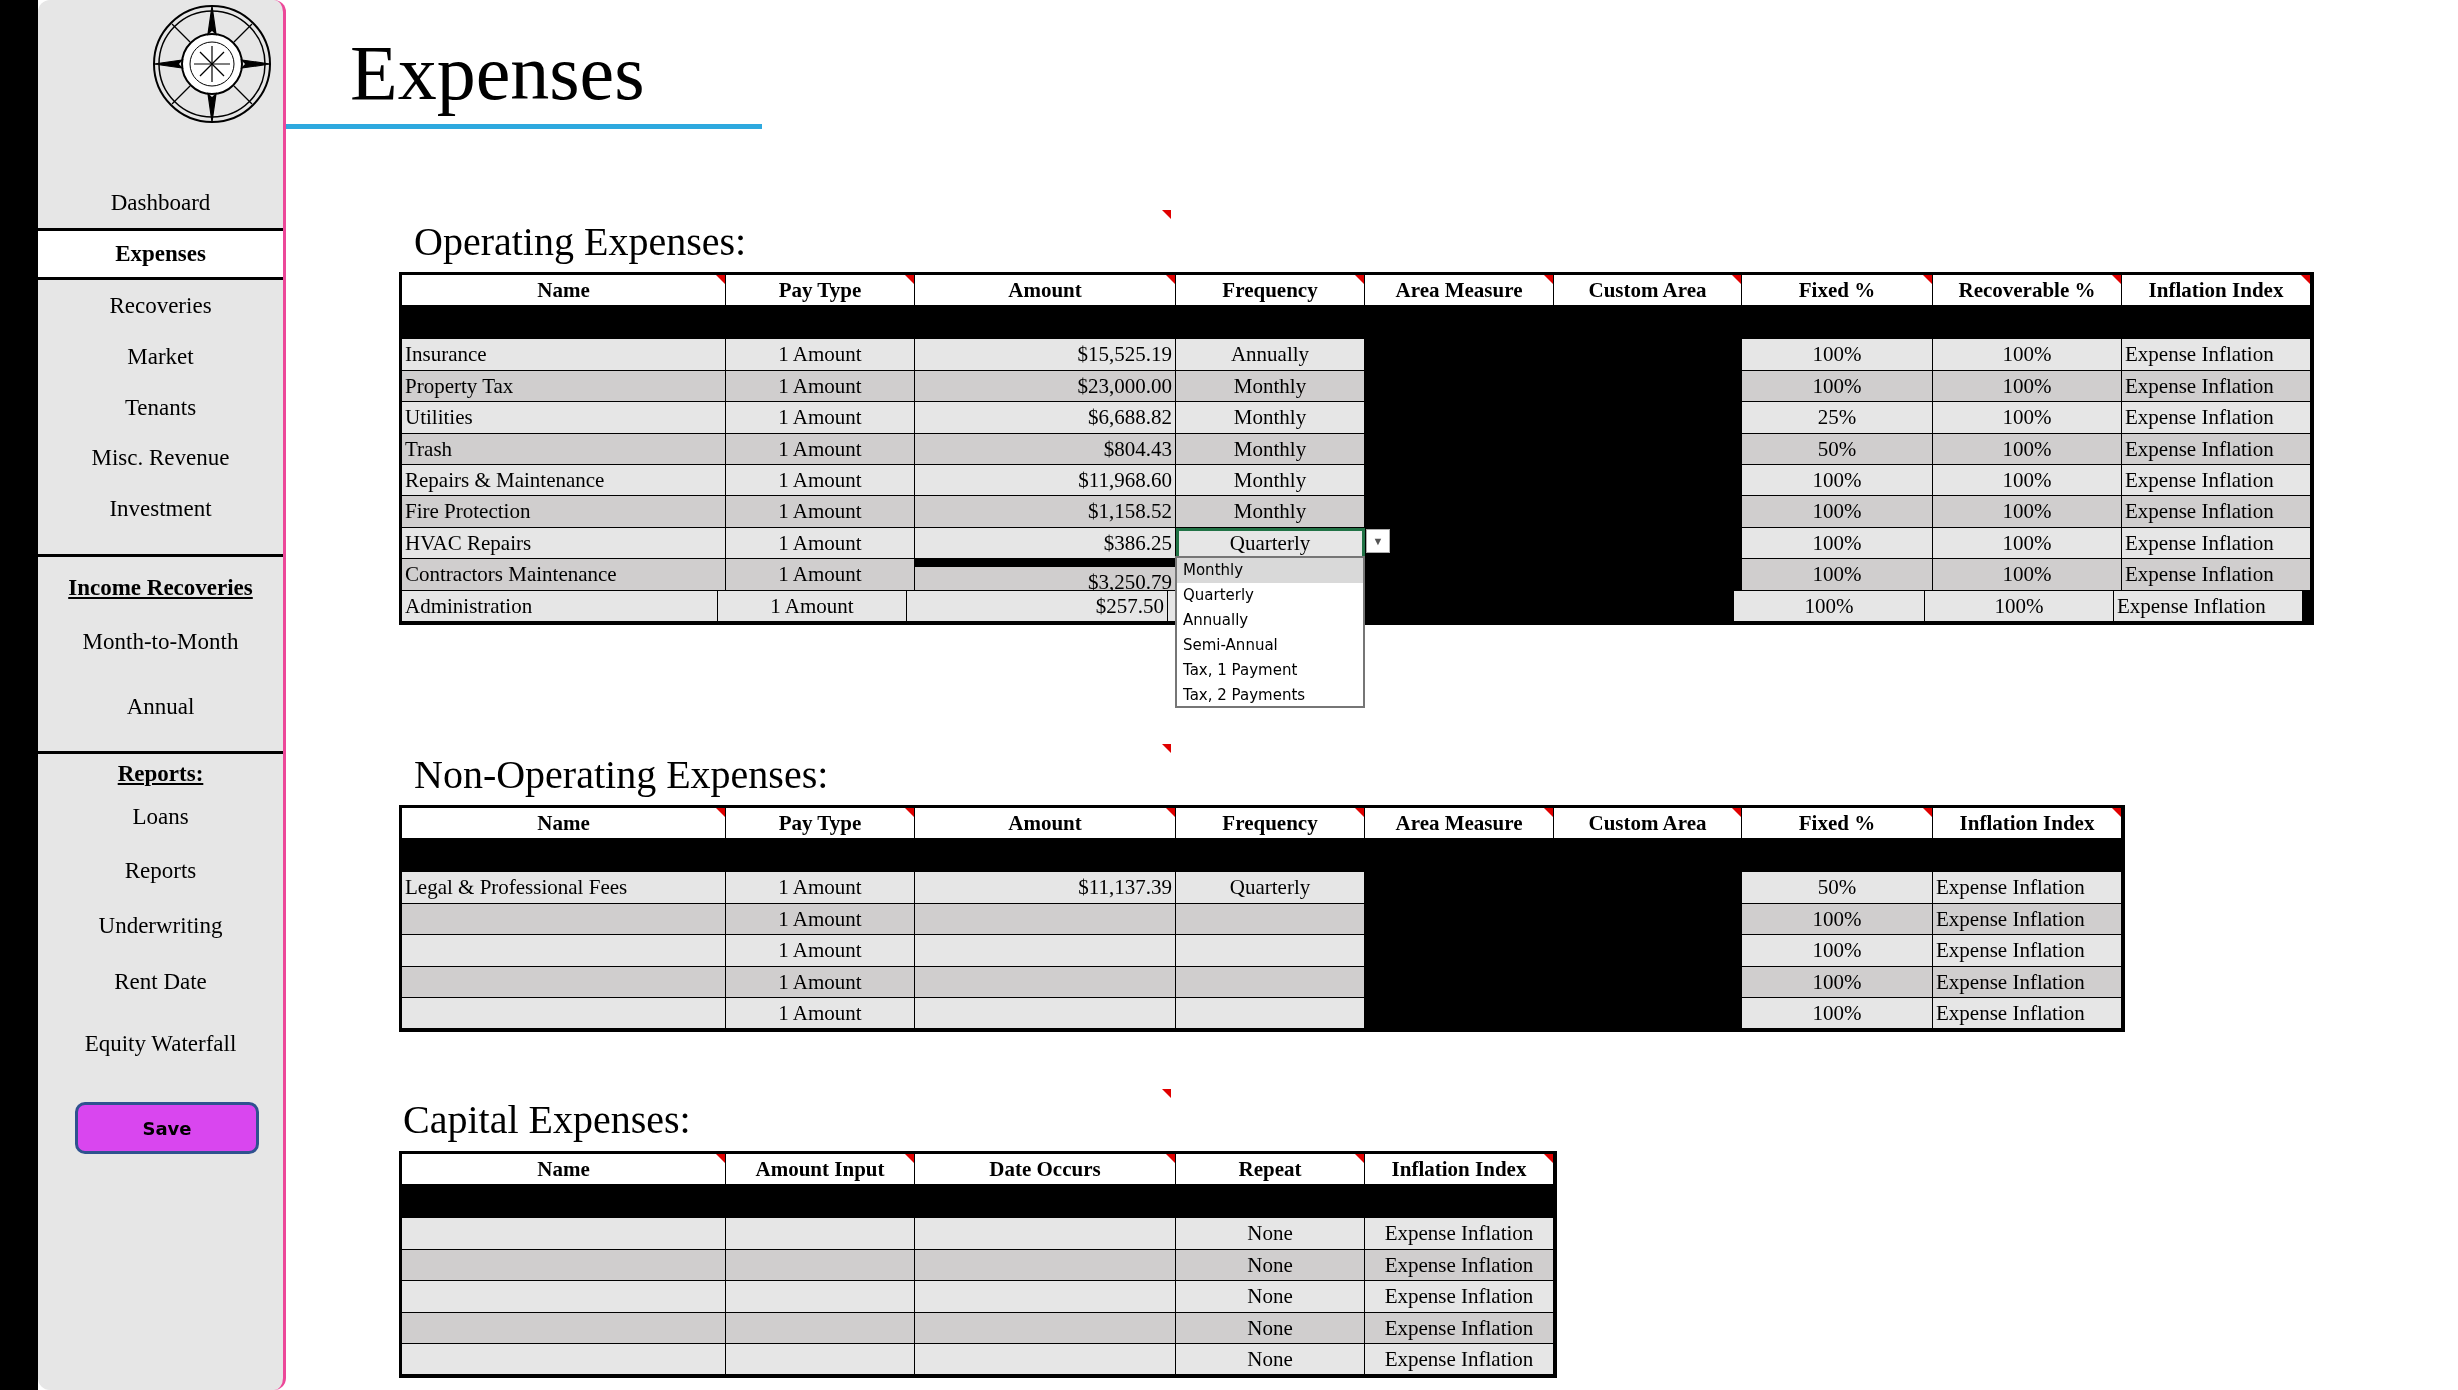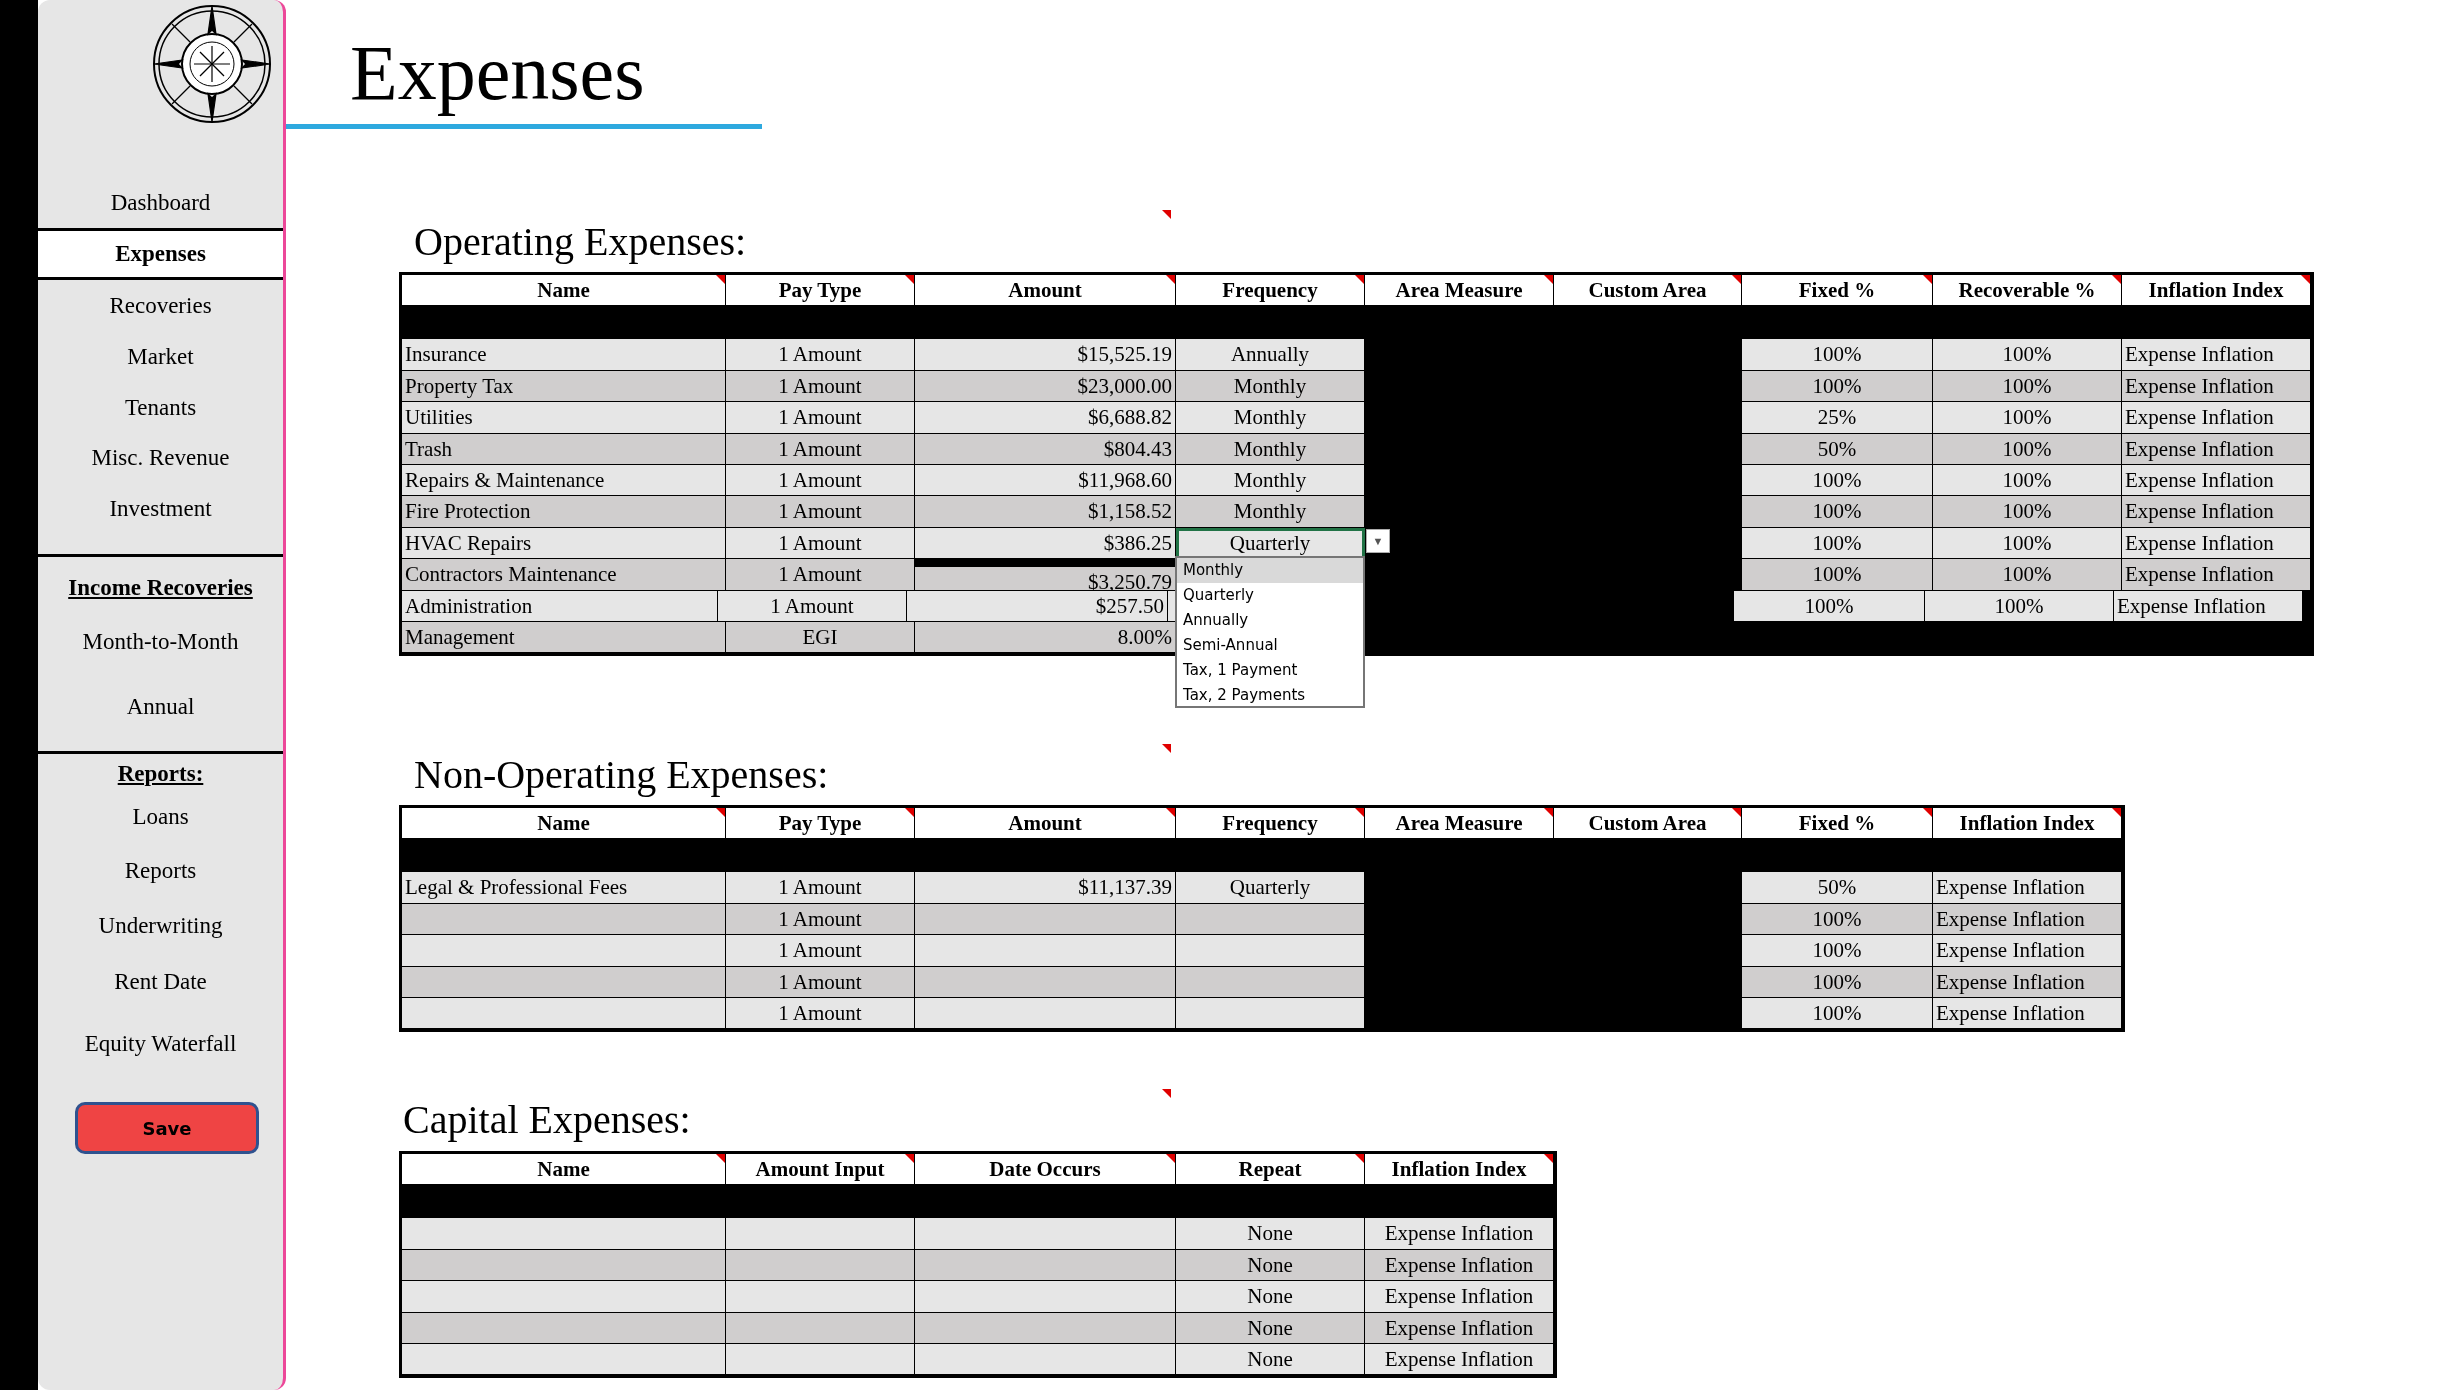"Management" div.row { html: <div> <div>Management</div> <div>EGI</div> <div>8.00%</div> <div></div> <div></div> <div></div> <div></div> <div></div> <div></div> </div> -> none }
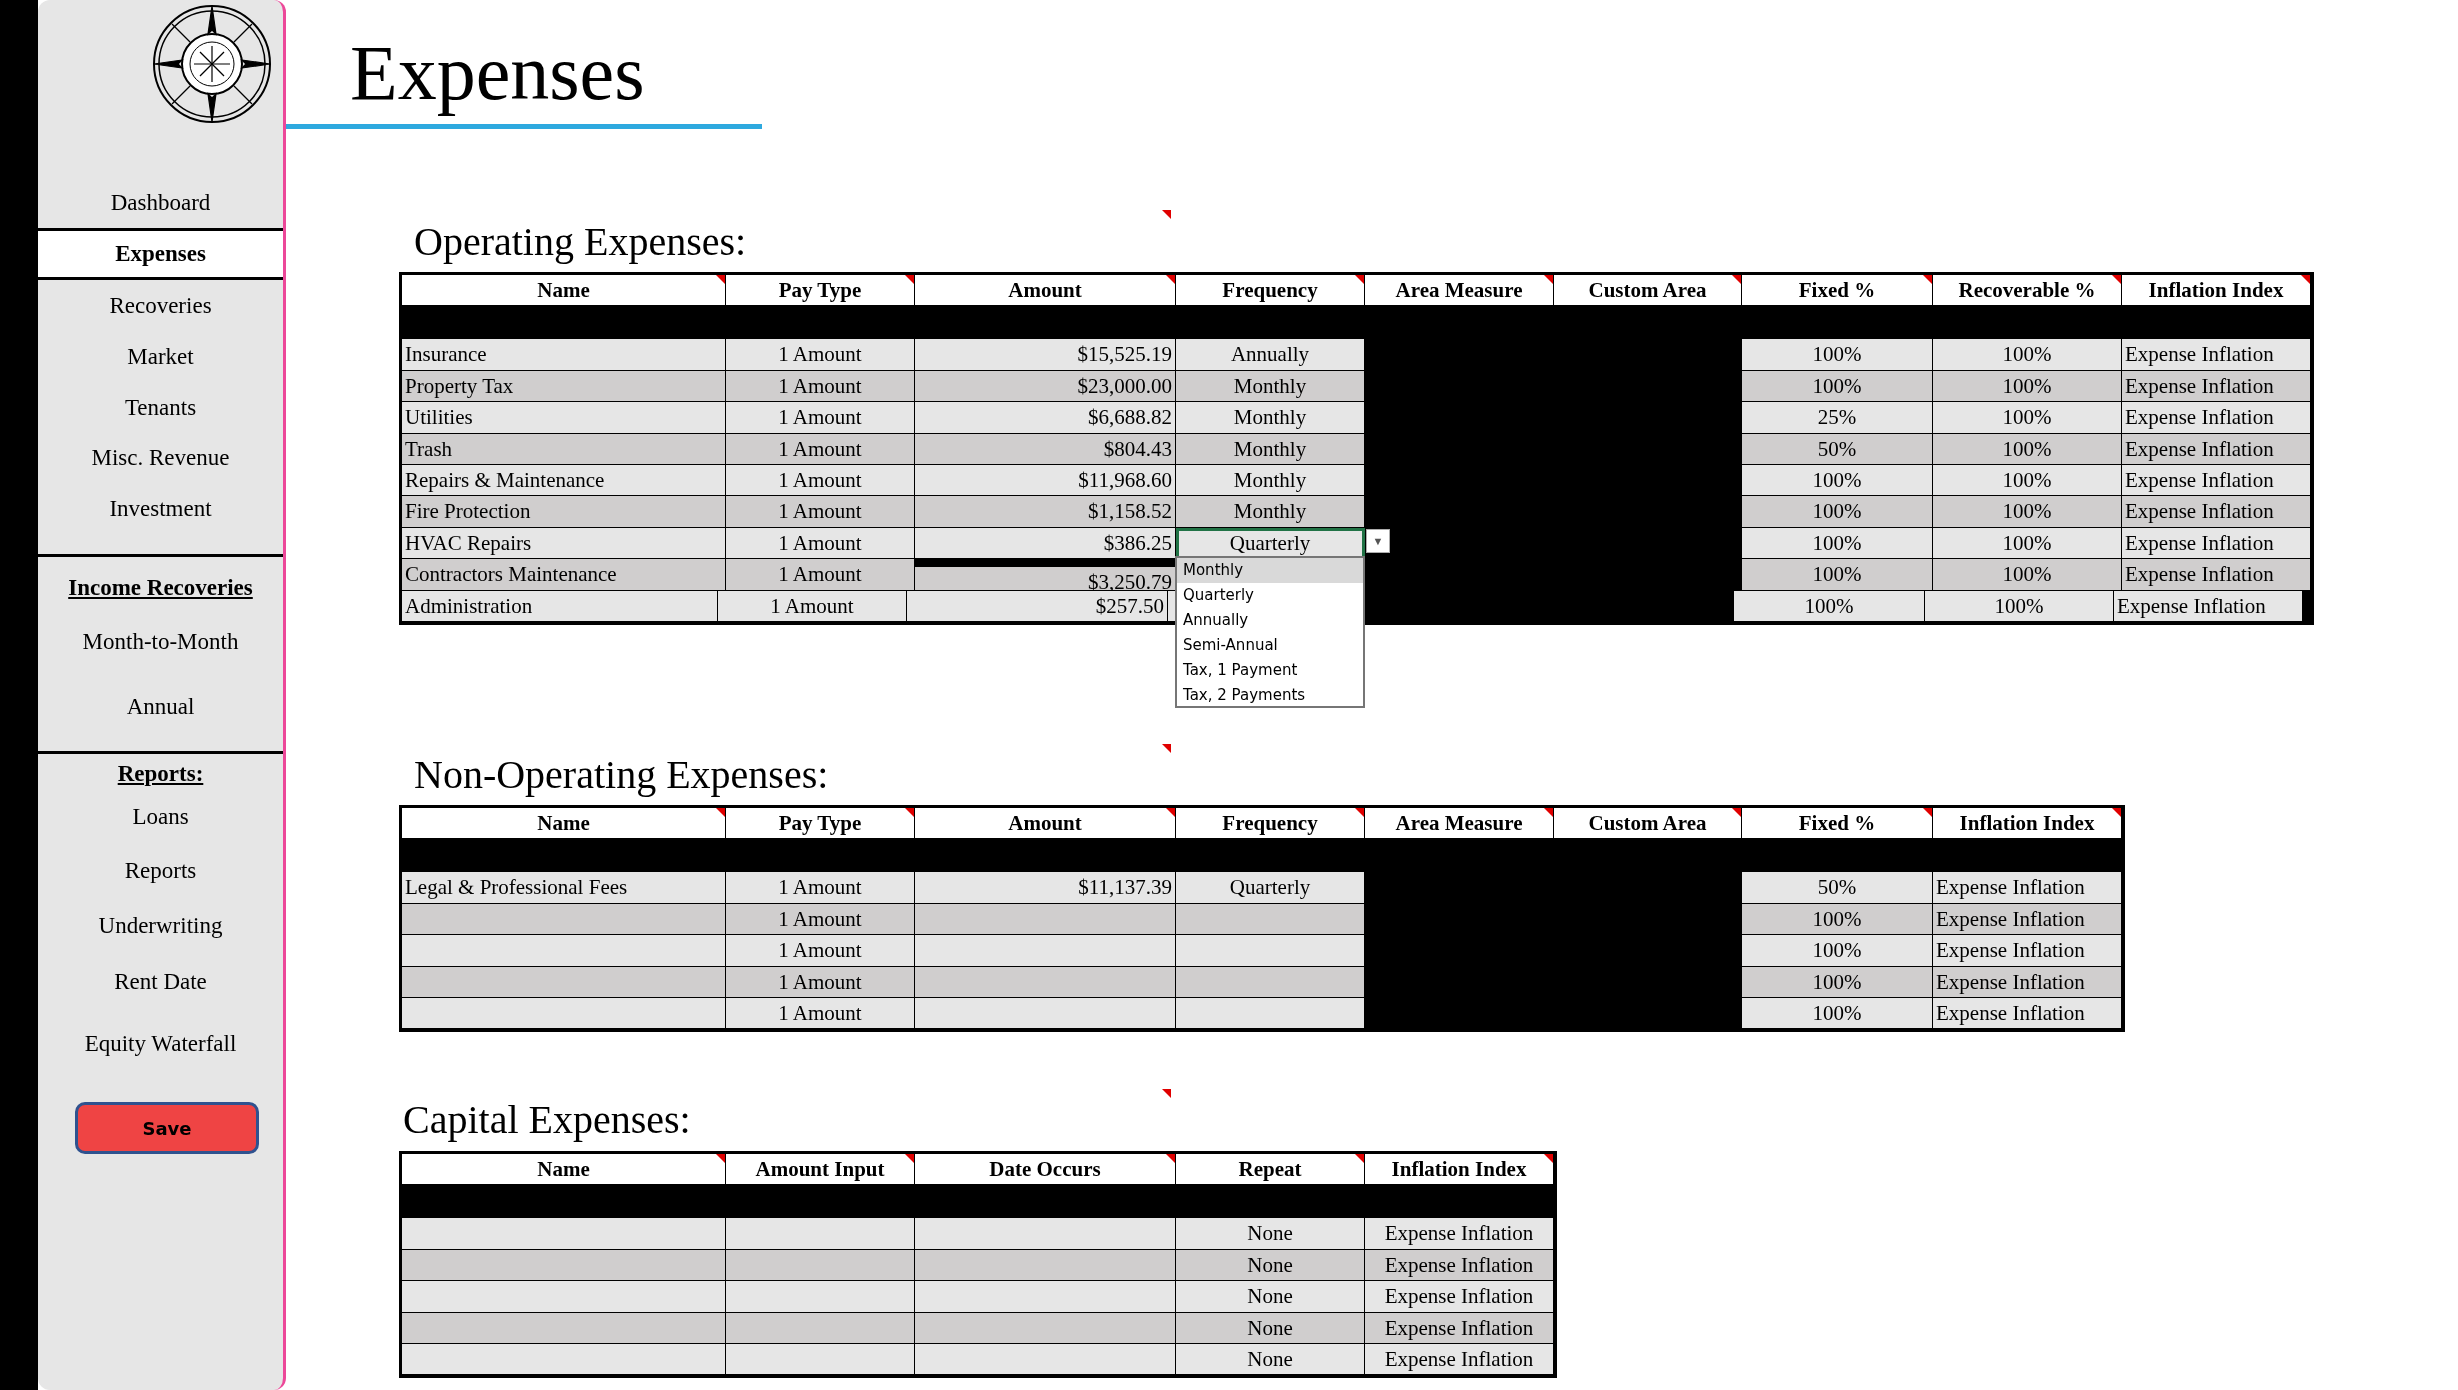"Save" .save-btn { background: #ef4444 -> #d946ef }
